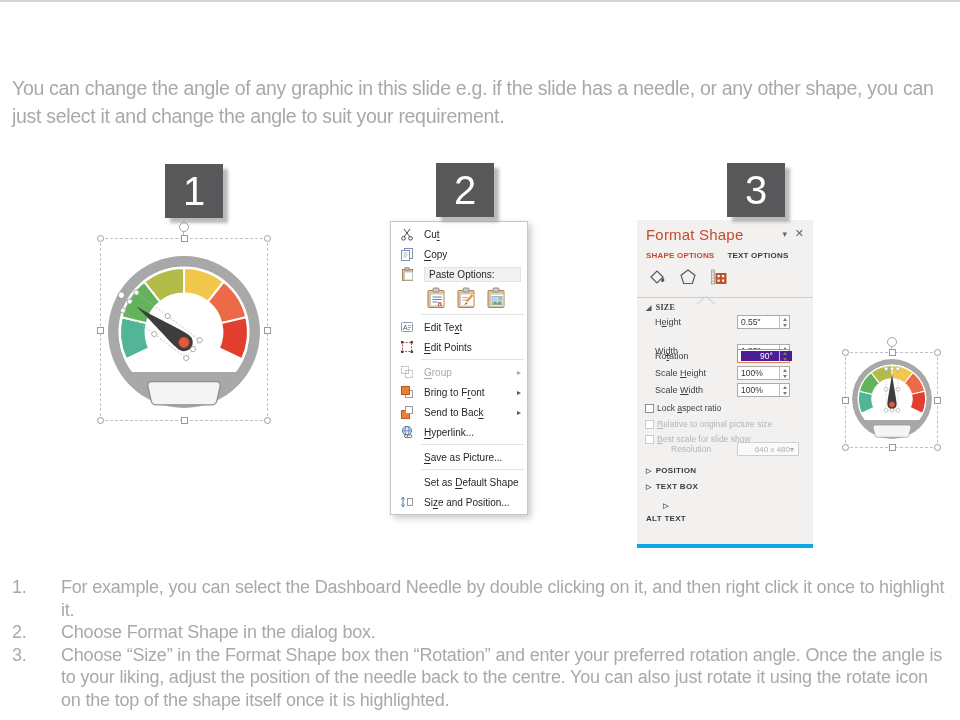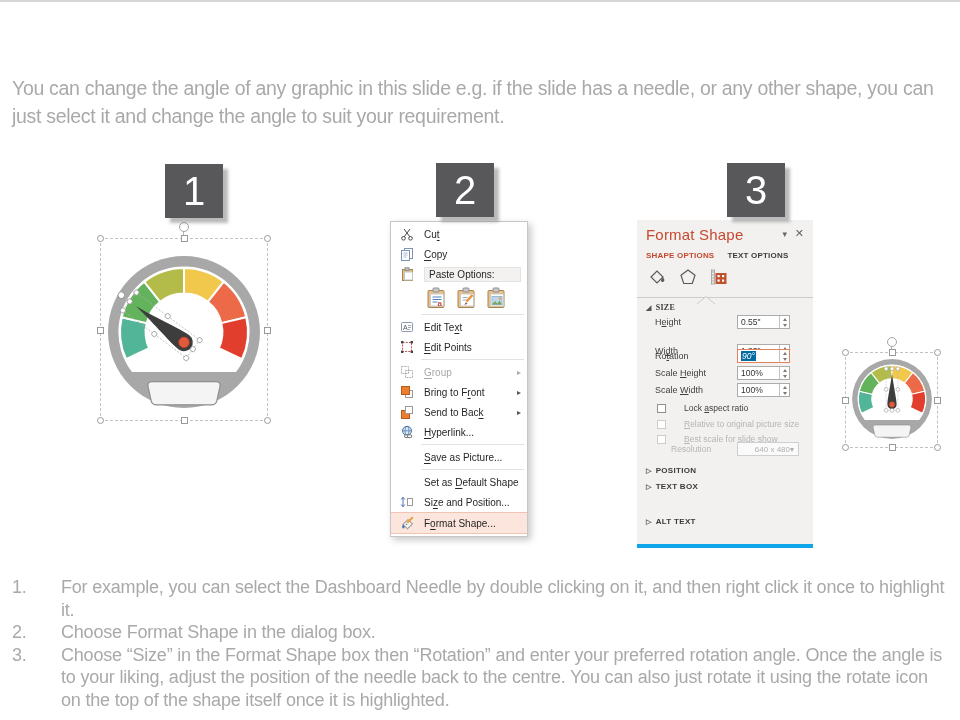"90°" .fbox .sel { background: #0369a1 -> #4c1d95; font-style: italic -> none; padding: 0 1px -> 0 19px }
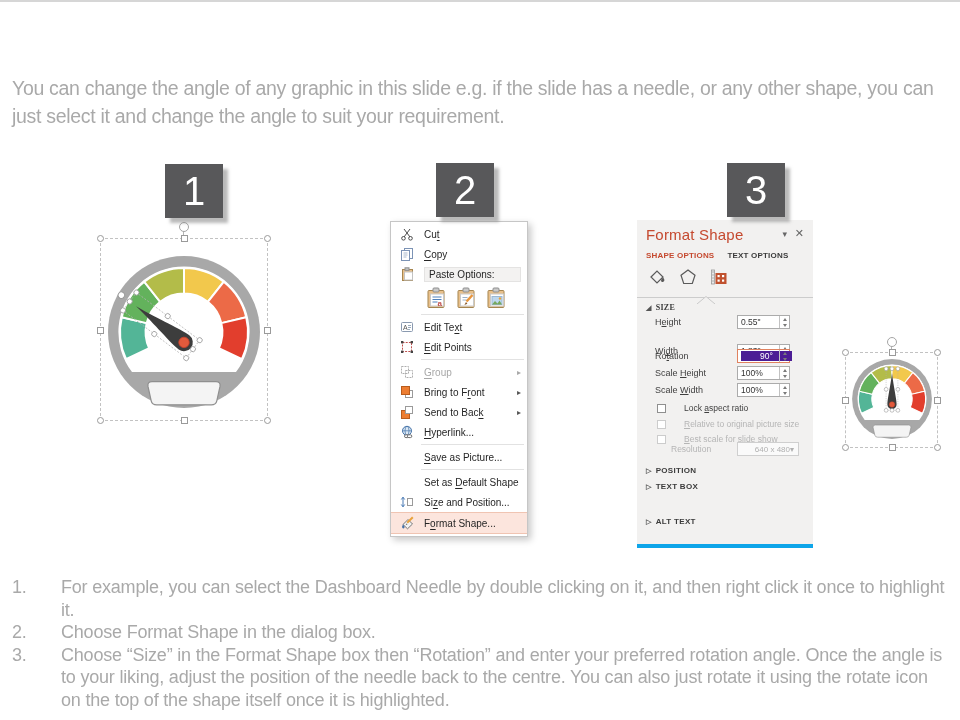"Lock aspect ratio" .cbrow { gap: 18px -> 3px; left: 20px -> 8px }
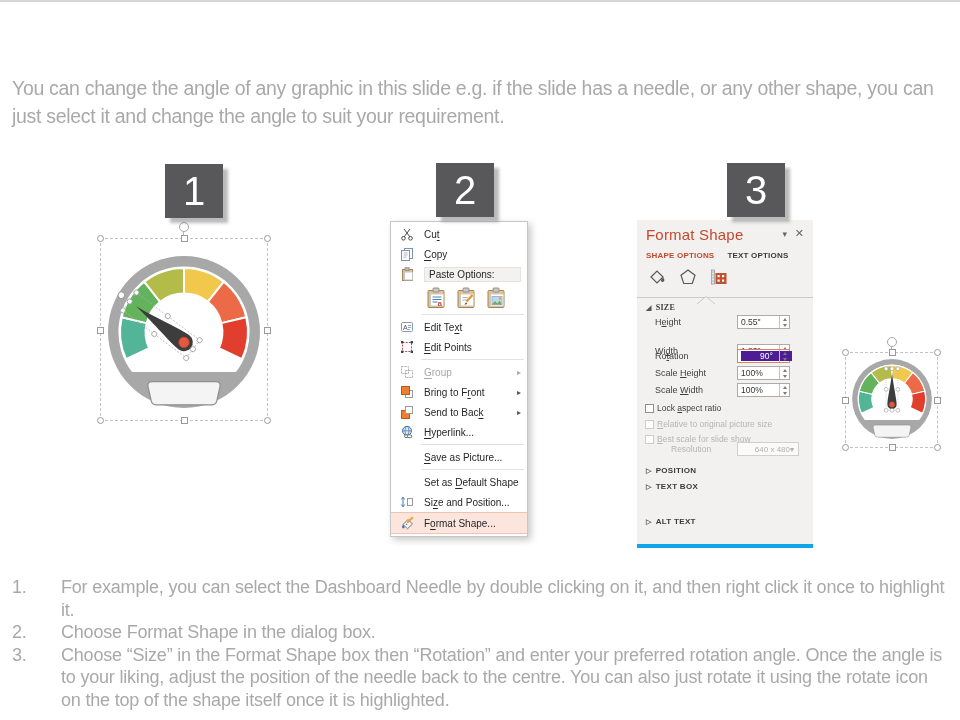"Format Shape..." div.mi { html: <div> <span> <svg> <path></path> <path></path> <path></path> <path></path> </svg> </span> <span><span>F</span><span>o</span><span>rmat Shape...</span></span> </div> -> none }
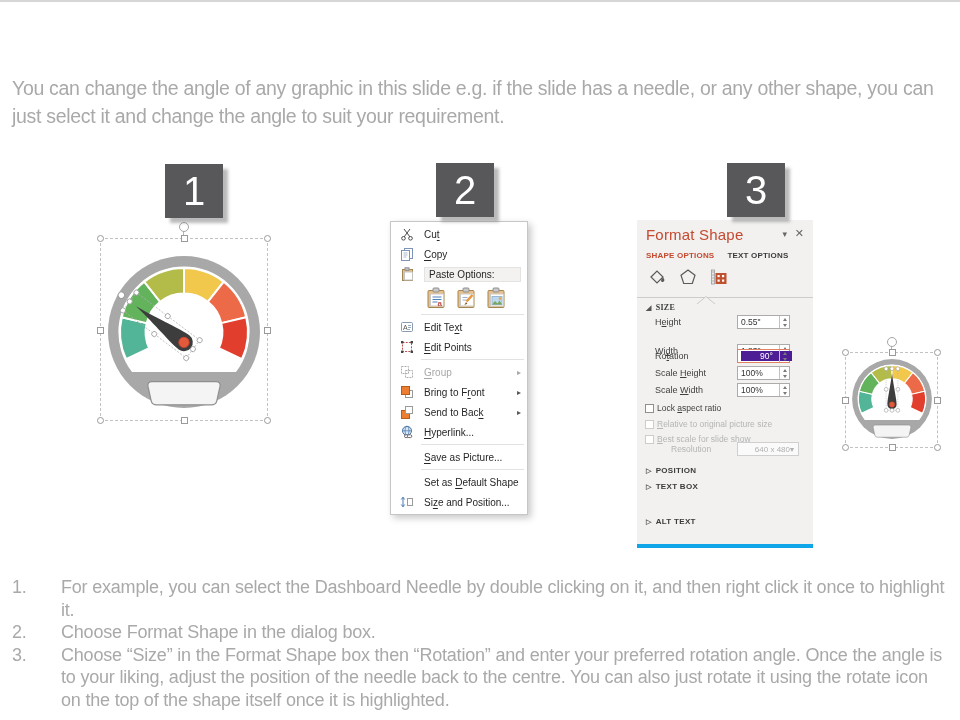"ALT TEXT" div.sechead { flex-direction: none -> column; top: 297px -> 282px }
